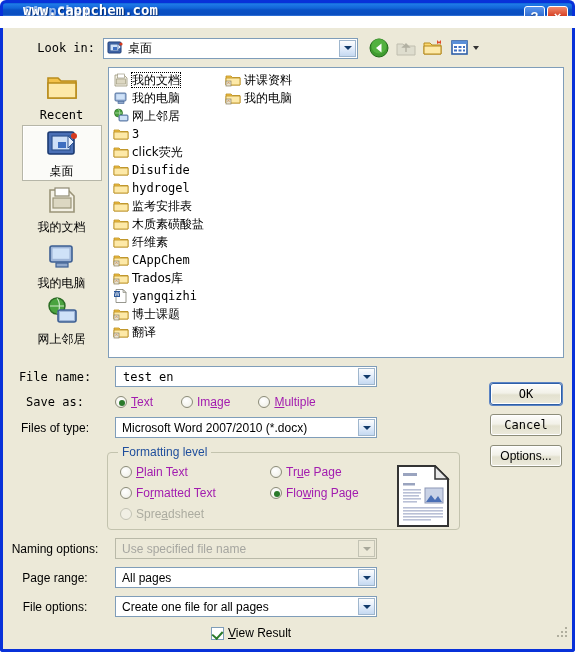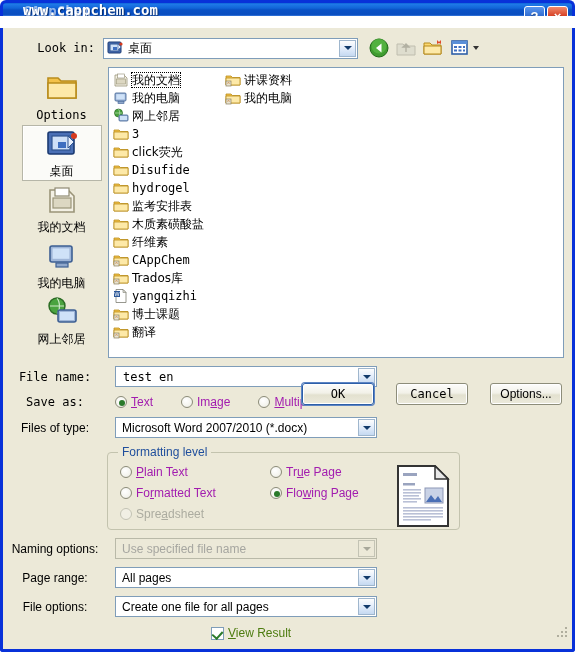"Options" span.place-label { text: Options -> Recent }
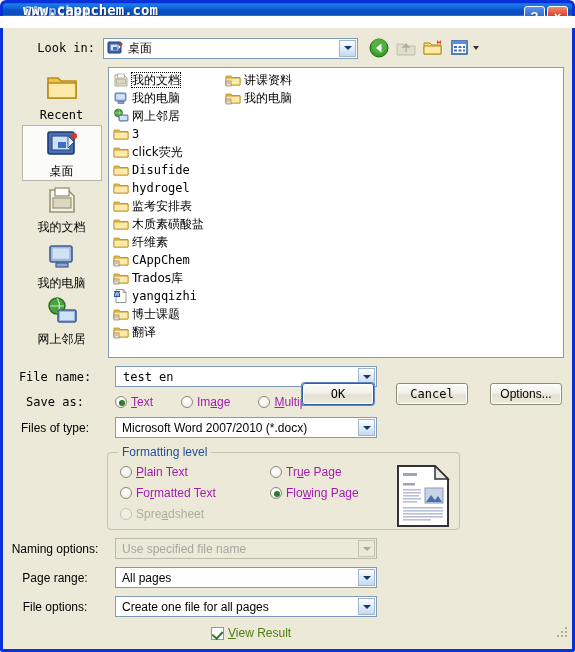"OK" .side-btns { flex-direction: row -> column; gap: 22px -> 9px }
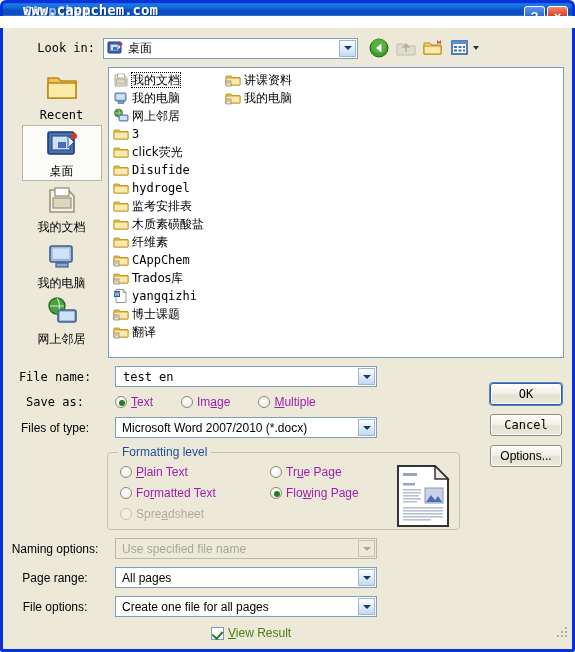"View Result" .check-label { color: #4d7c0f -> #000000 }
